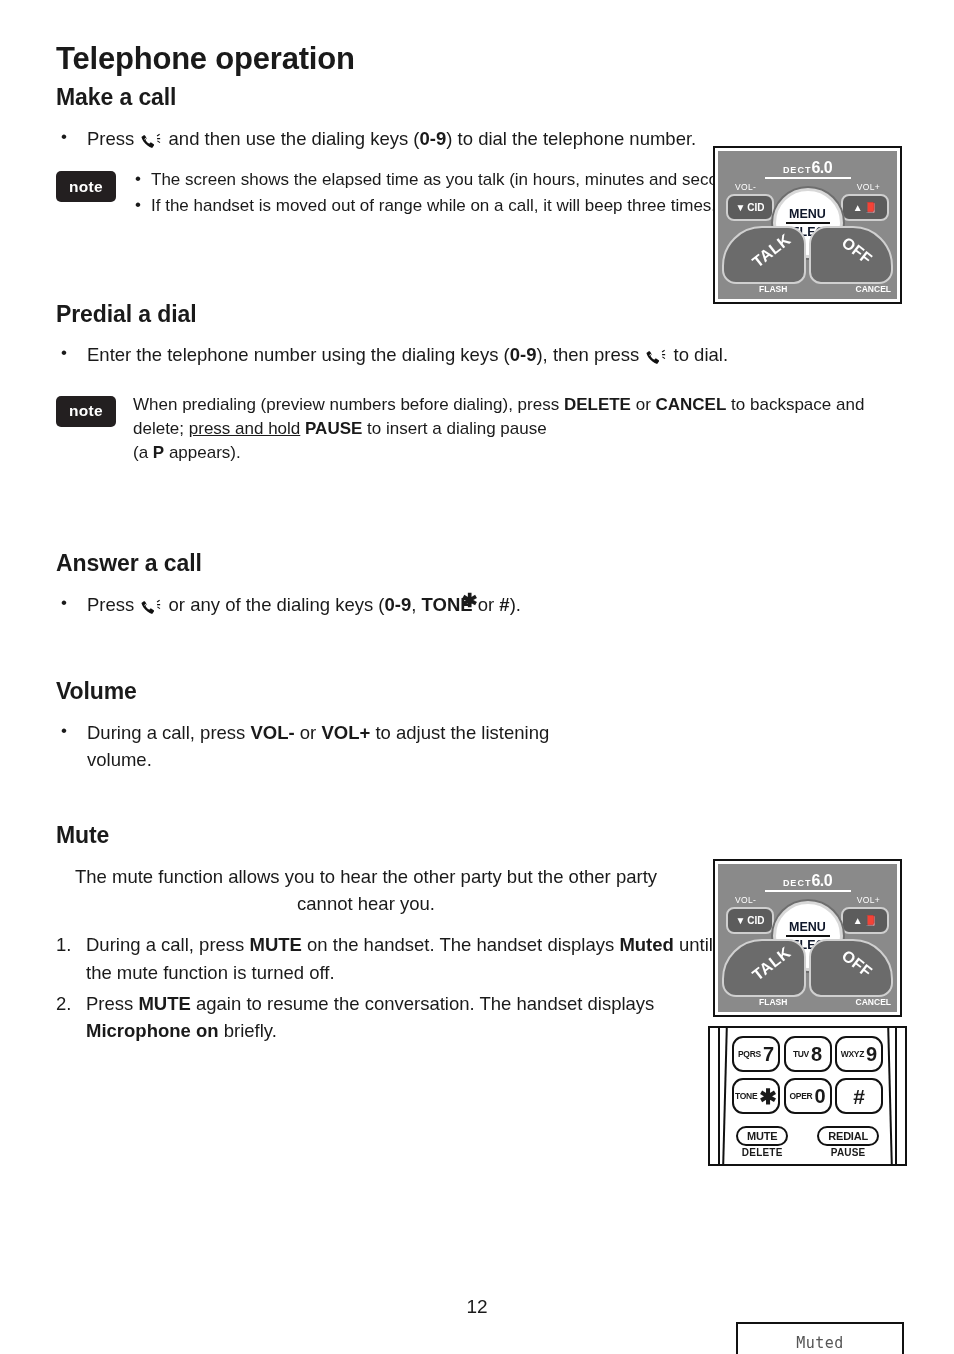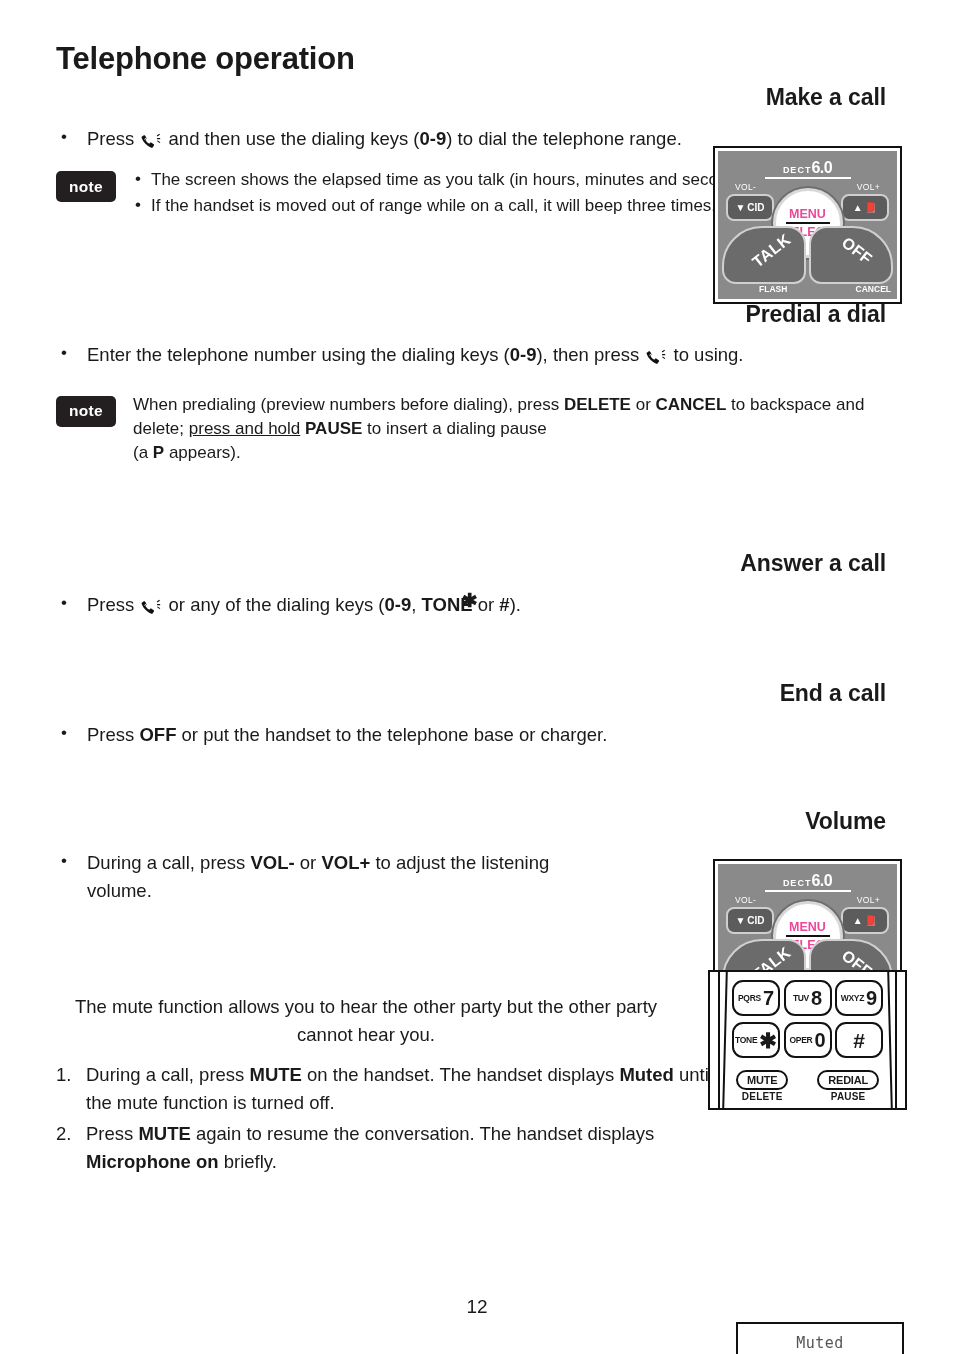"Make a call" h2.section { text-align: right -> none }
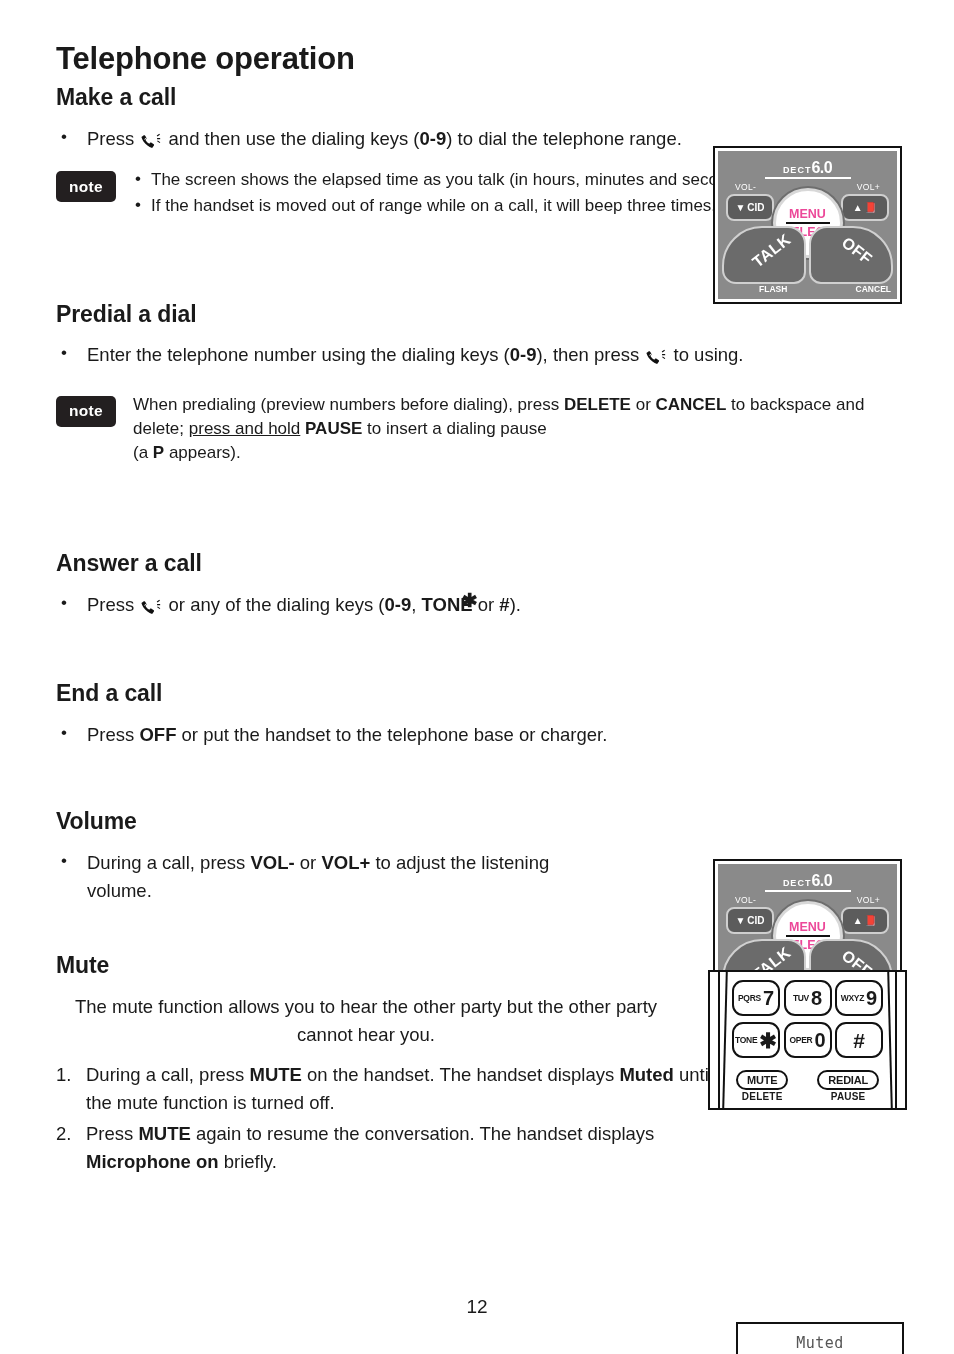") to dial the telephone" span { text: range -> number }
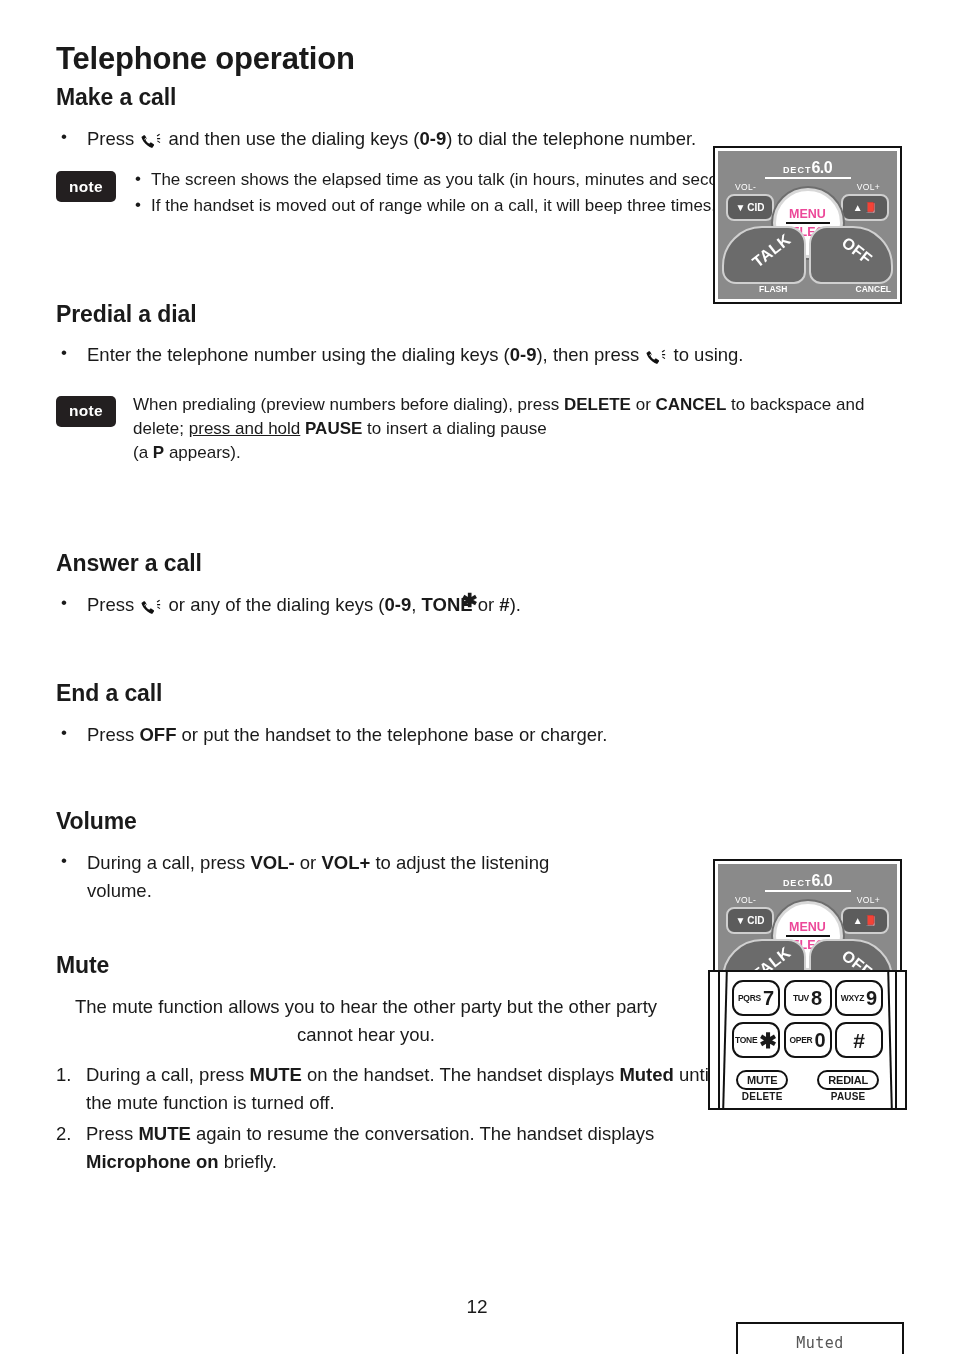"MENU" .menu-btn { color: #ec4899 -> #0f172a }
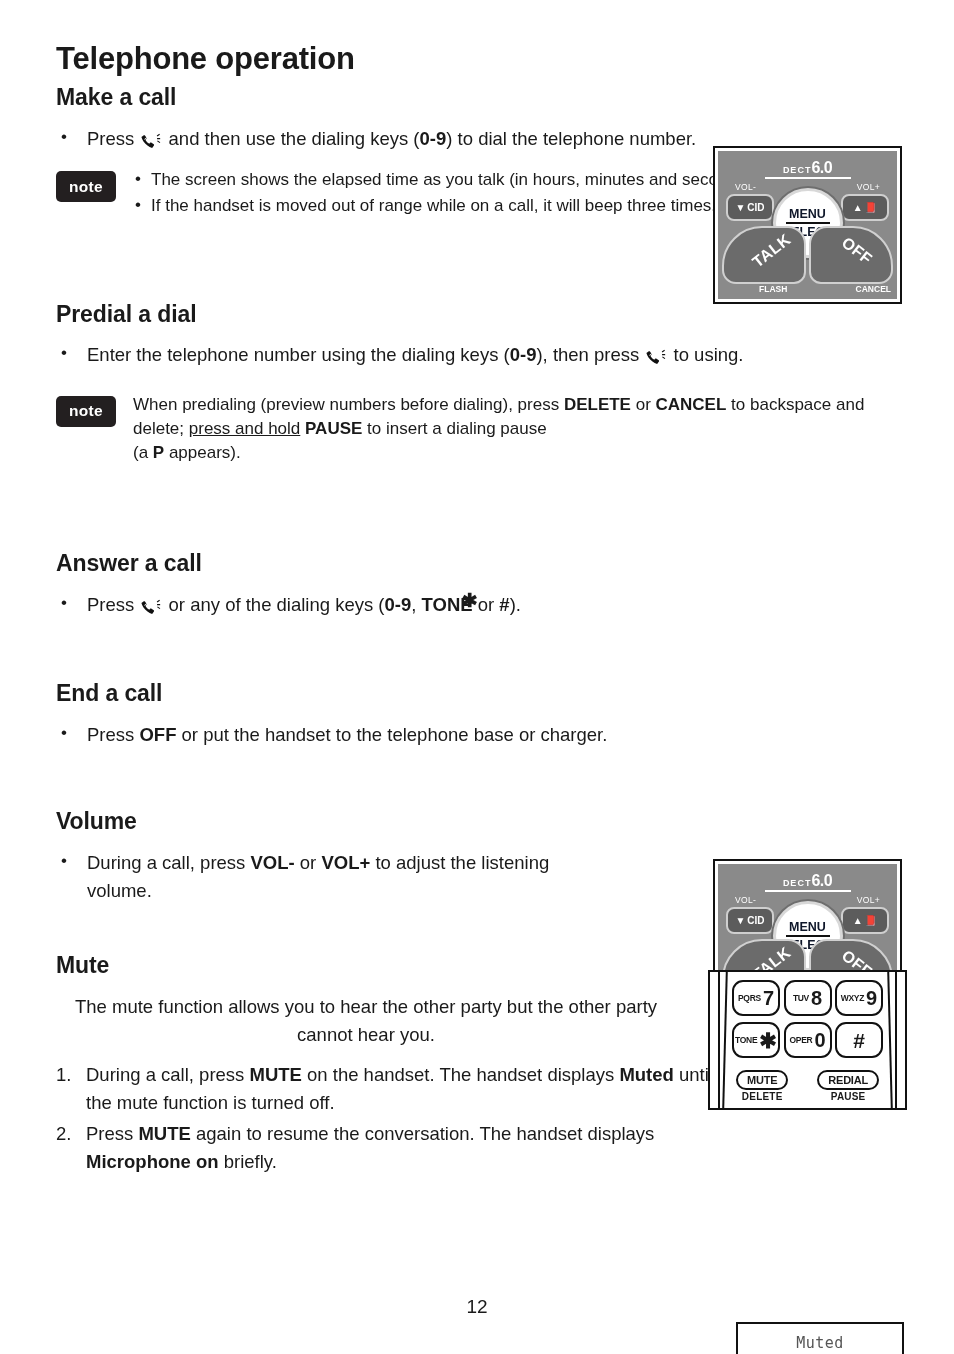"to using." span { text: using -> dial }
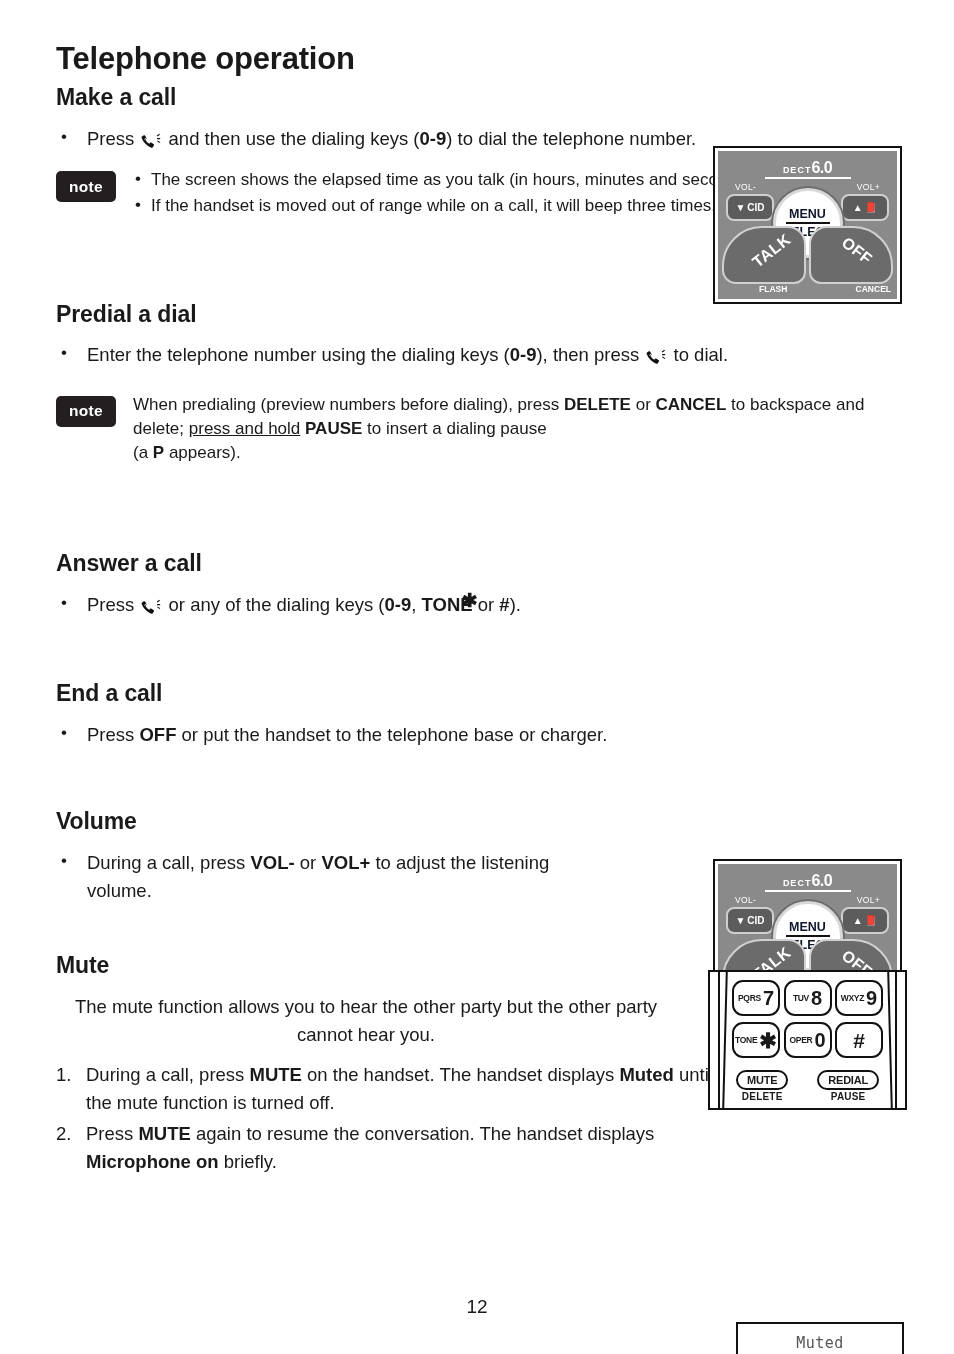"End a call" div.sec { html: <div> <h2>End a call</h2> <ul> <li><span>Press </span><b>OFF</b><span> or put the handset to the telephone base or charger.</span></li> </ul> </div> -> none }
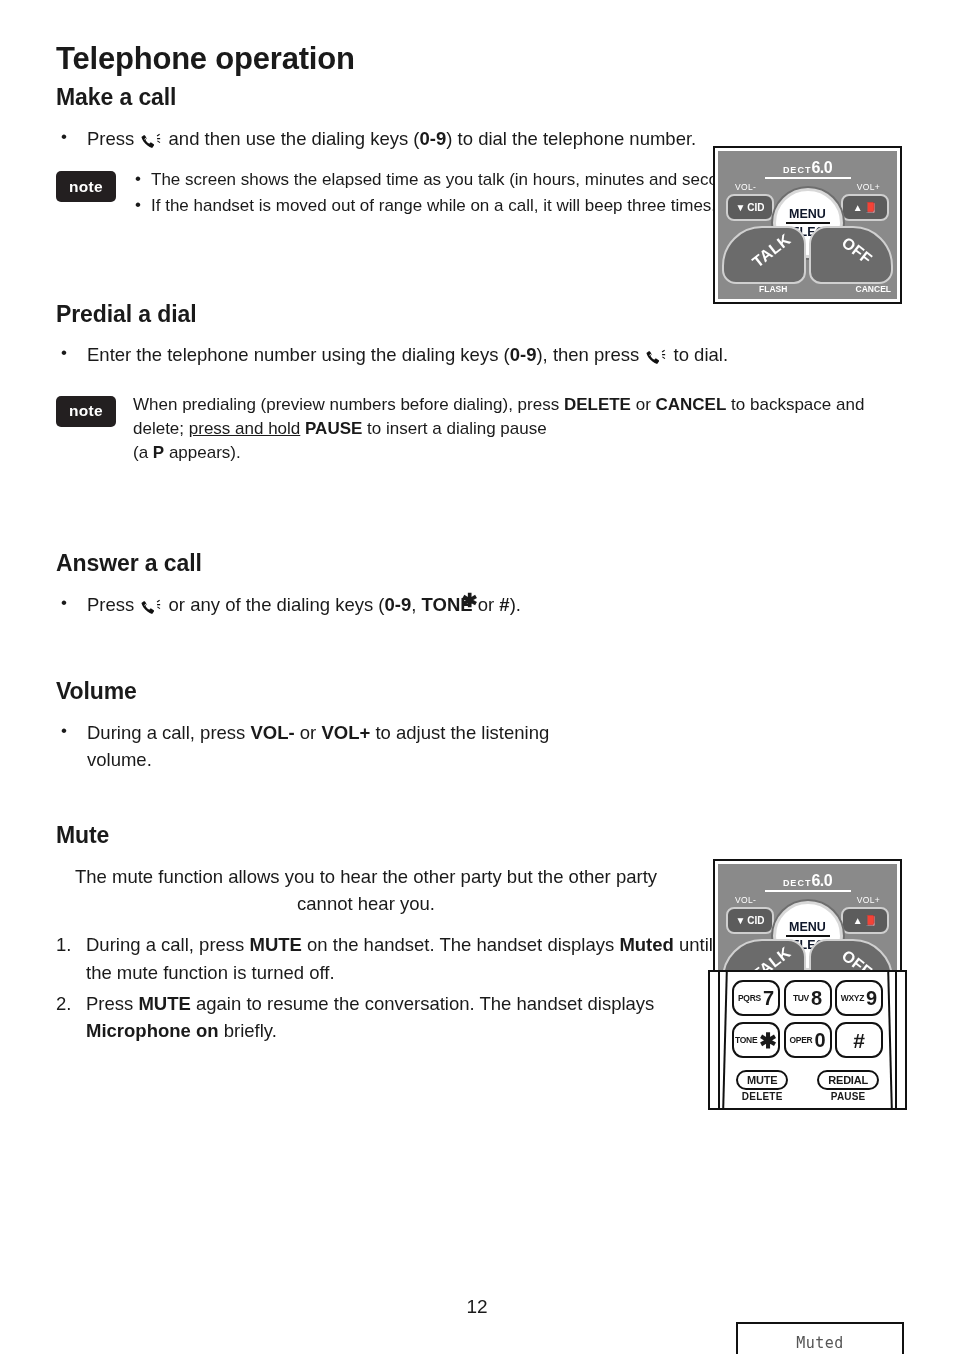"PQRS" div.fig { top: 970px -> 1026px }
